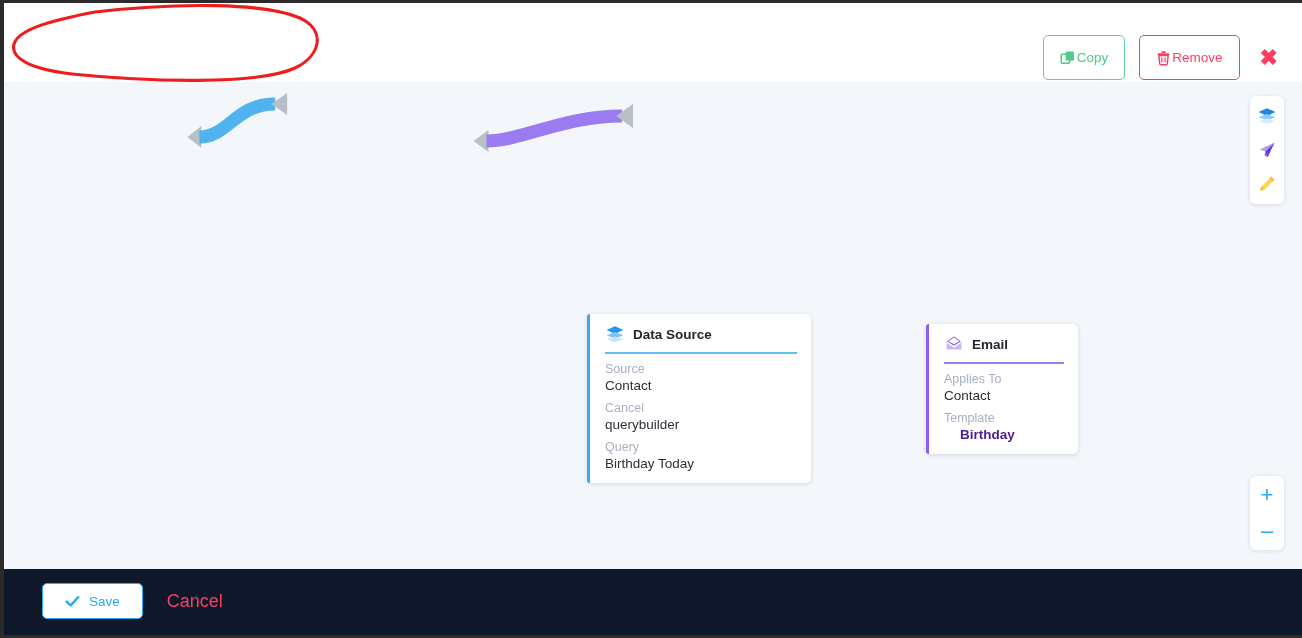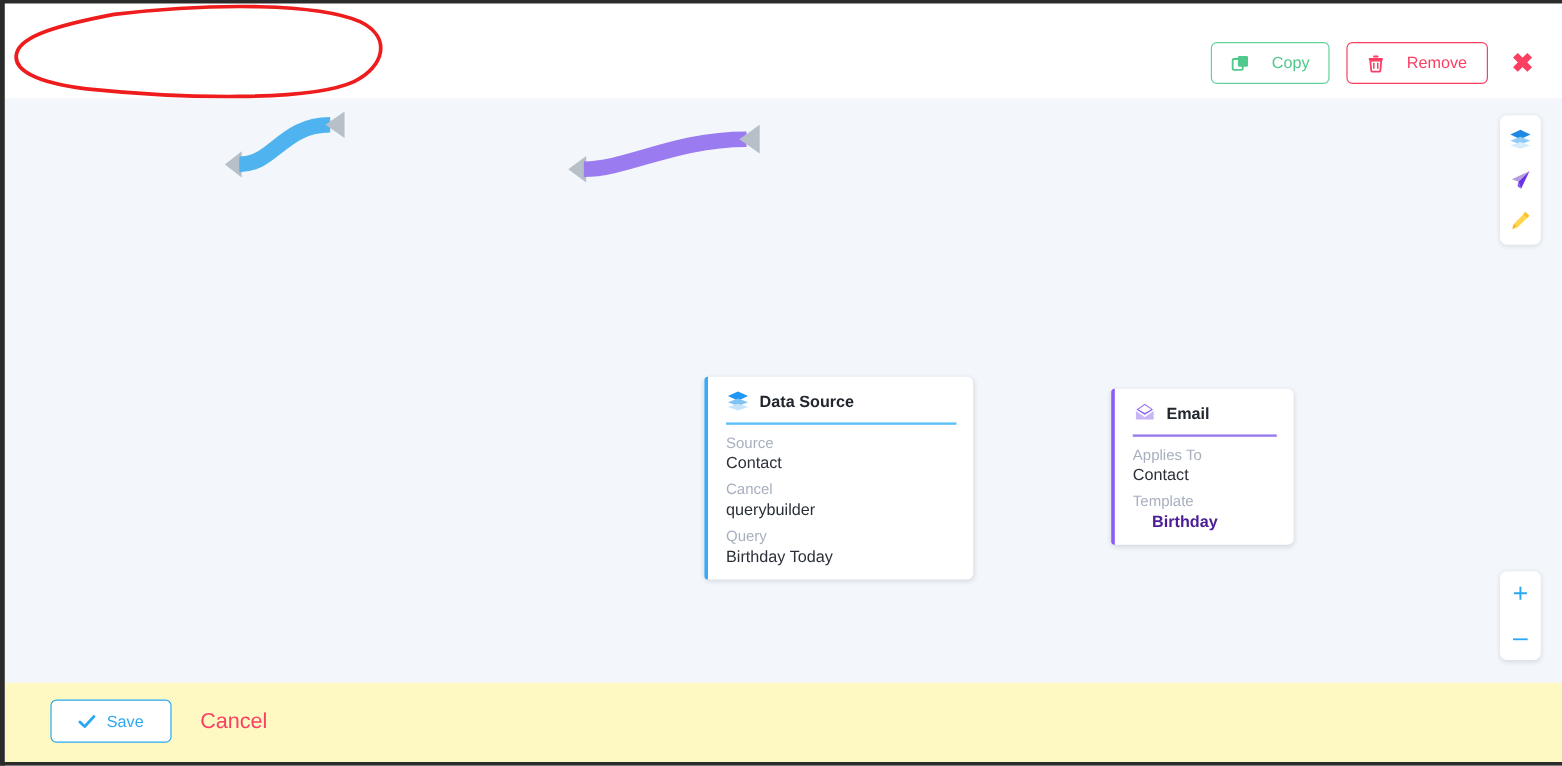"Copy" .btn { gap: 18px -> 1px; height: 35px -> 45px }
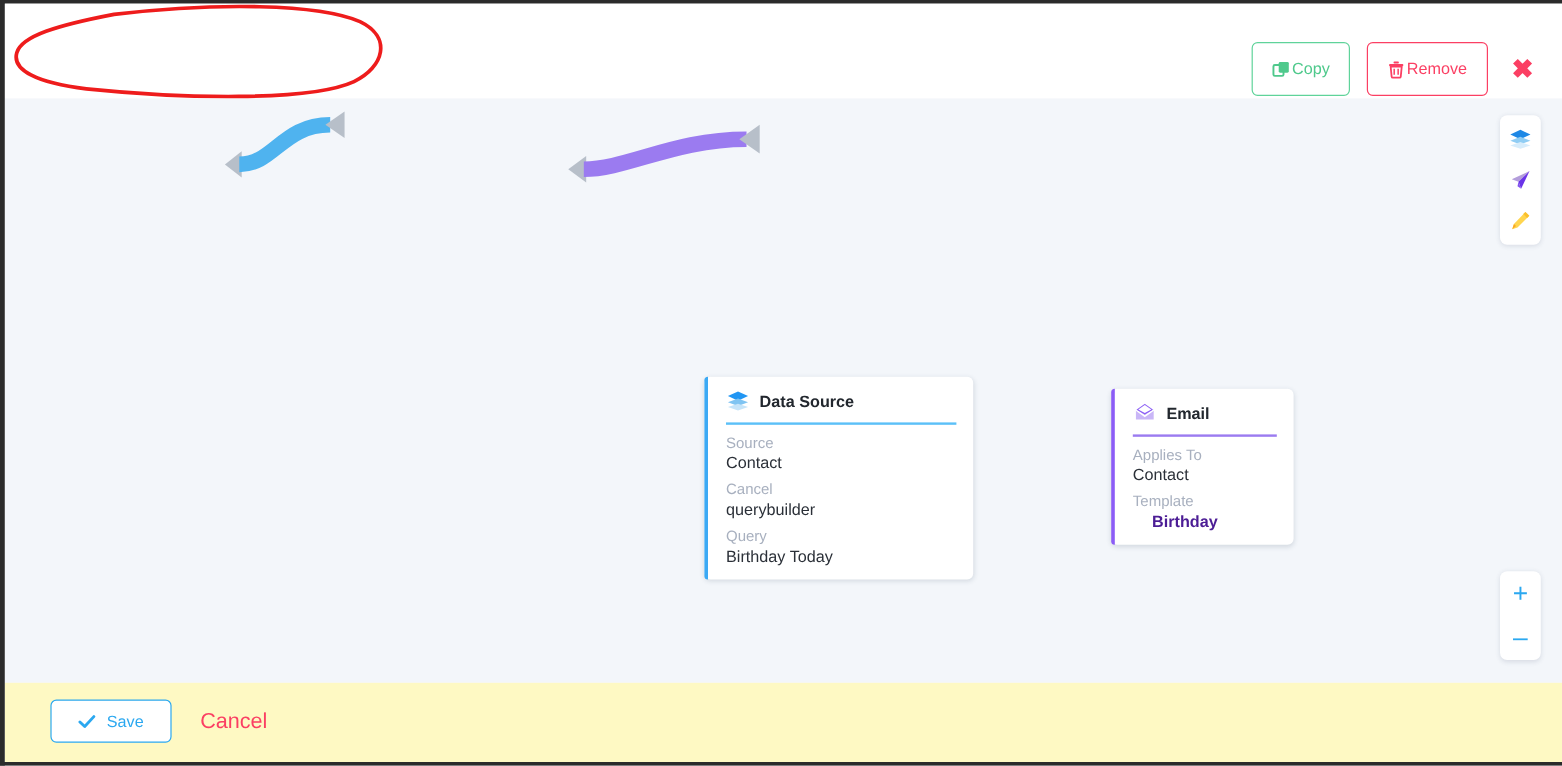"Save" .footer { background: #fef9c3 -> #0f172a }
